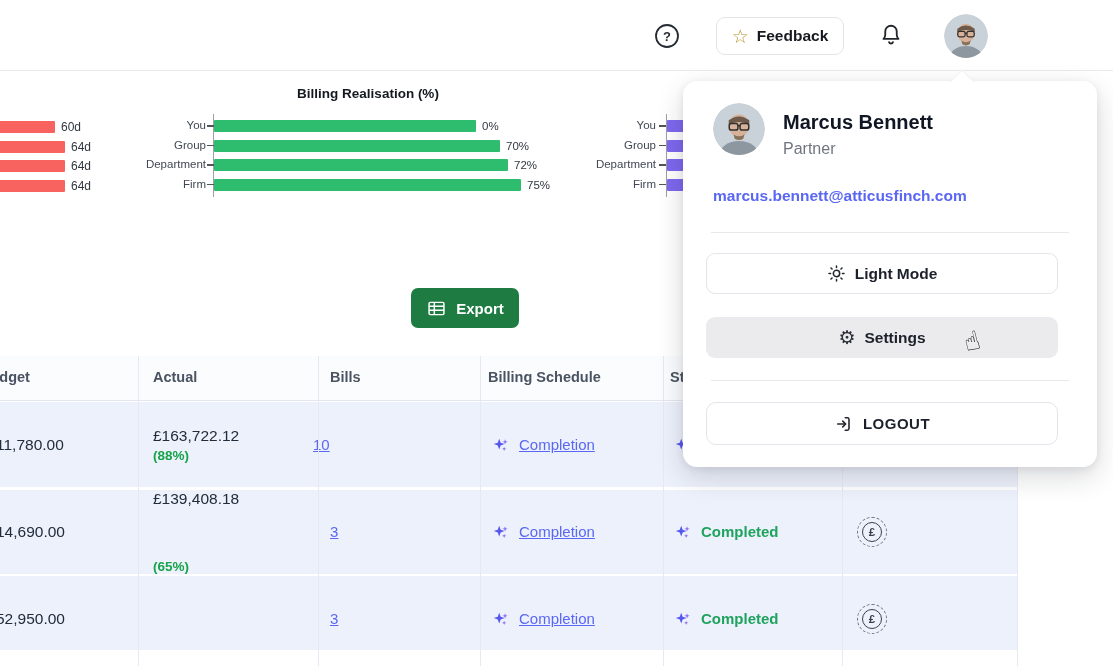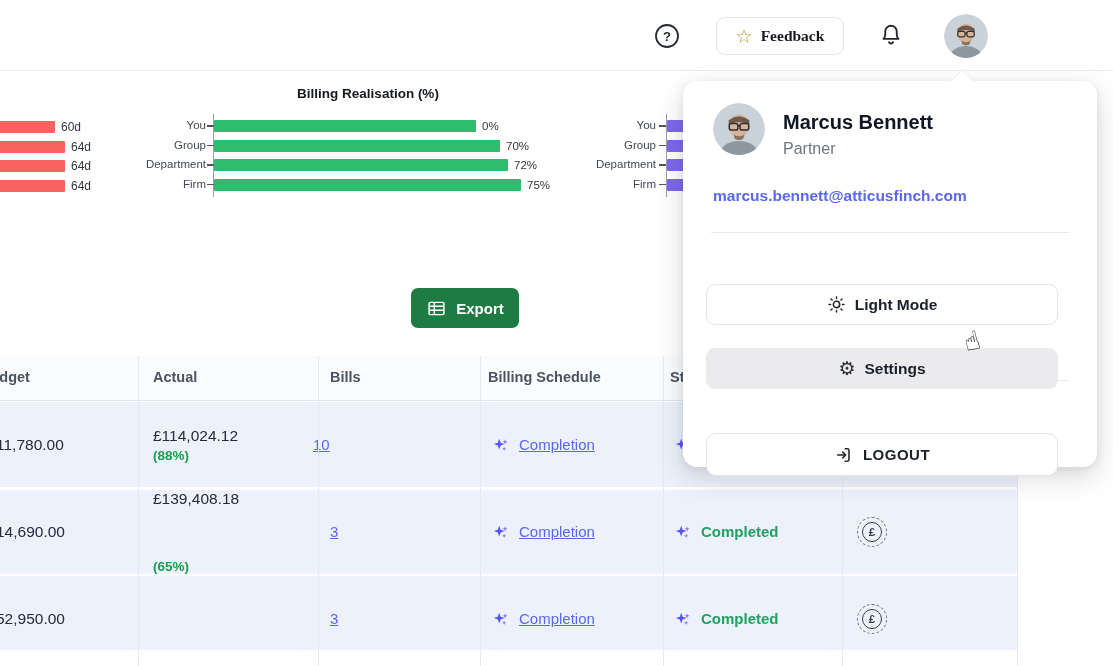"Feedback" .feedback-btn .lbl { font-family: Liberation Serif, serif -> none }
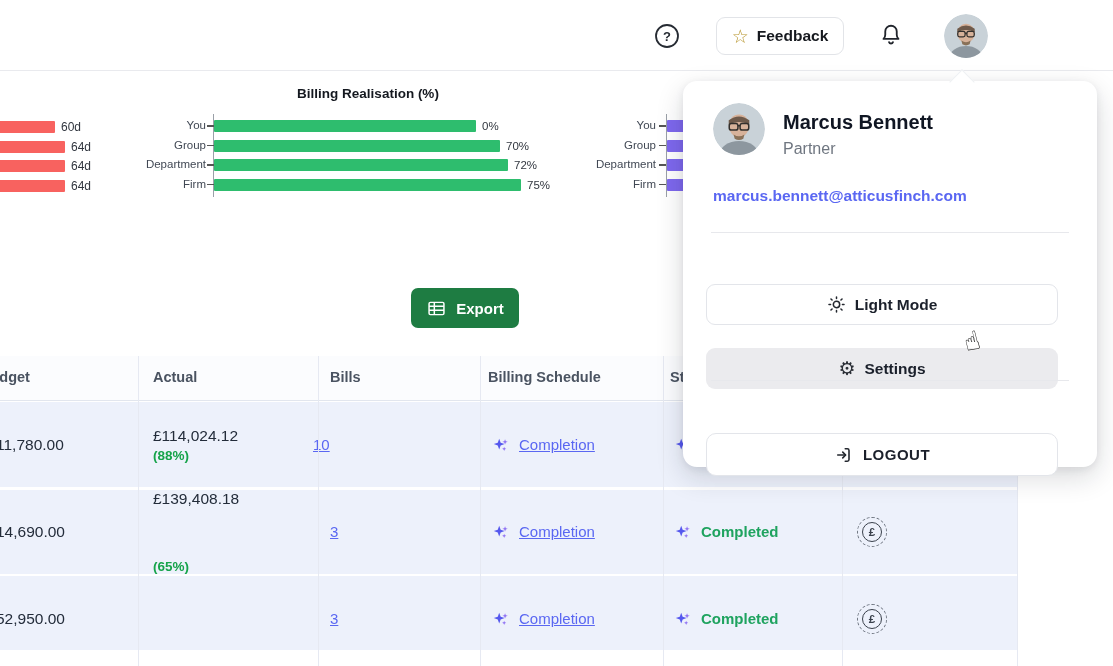"Light Mode" .dd-btn { margin-top: 31px -> none }
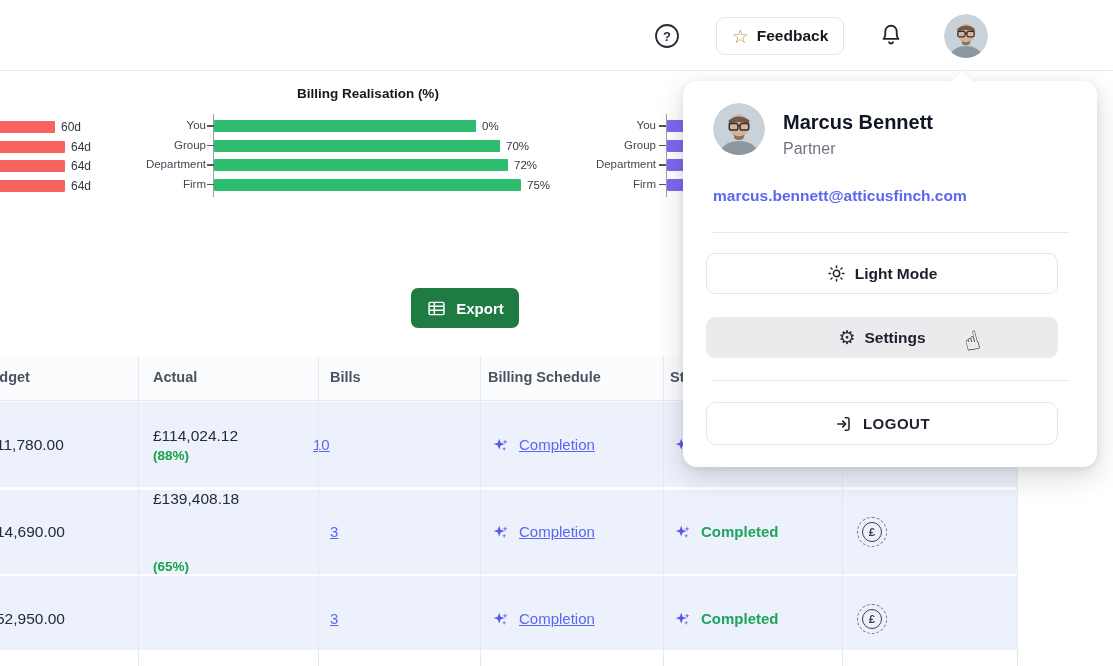"£114,024.12" span.num { text: £114,024.12 -> £163,722.12 }
